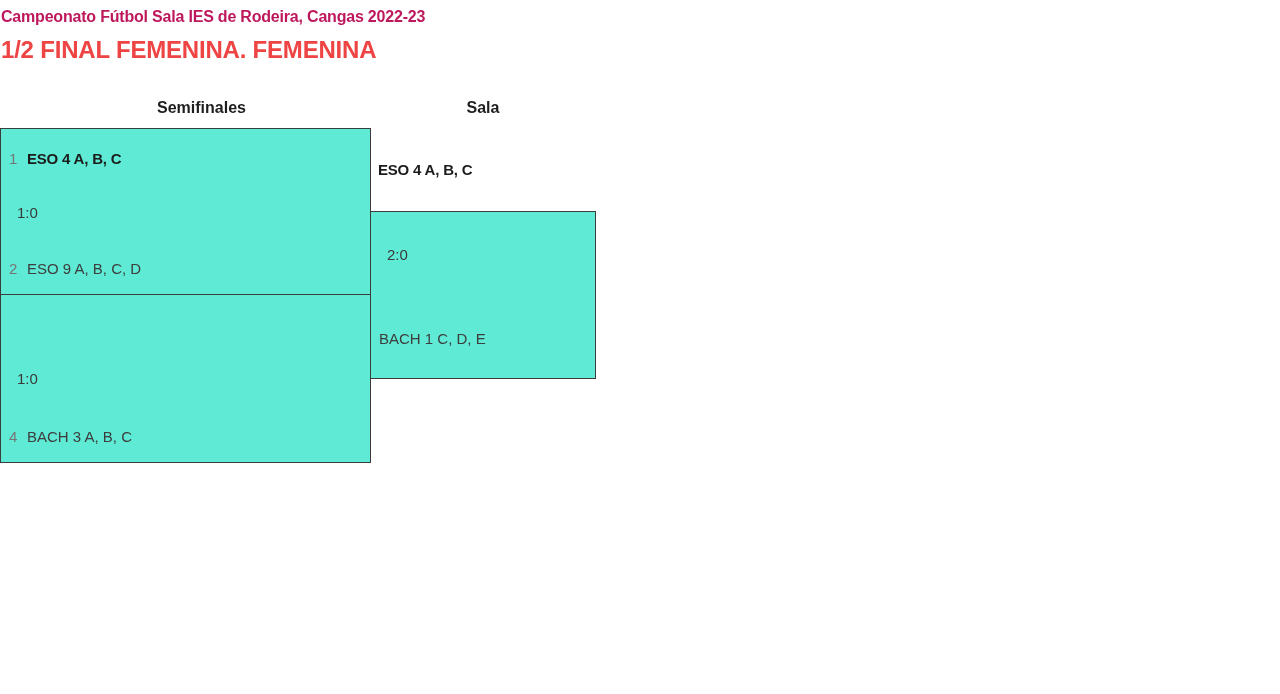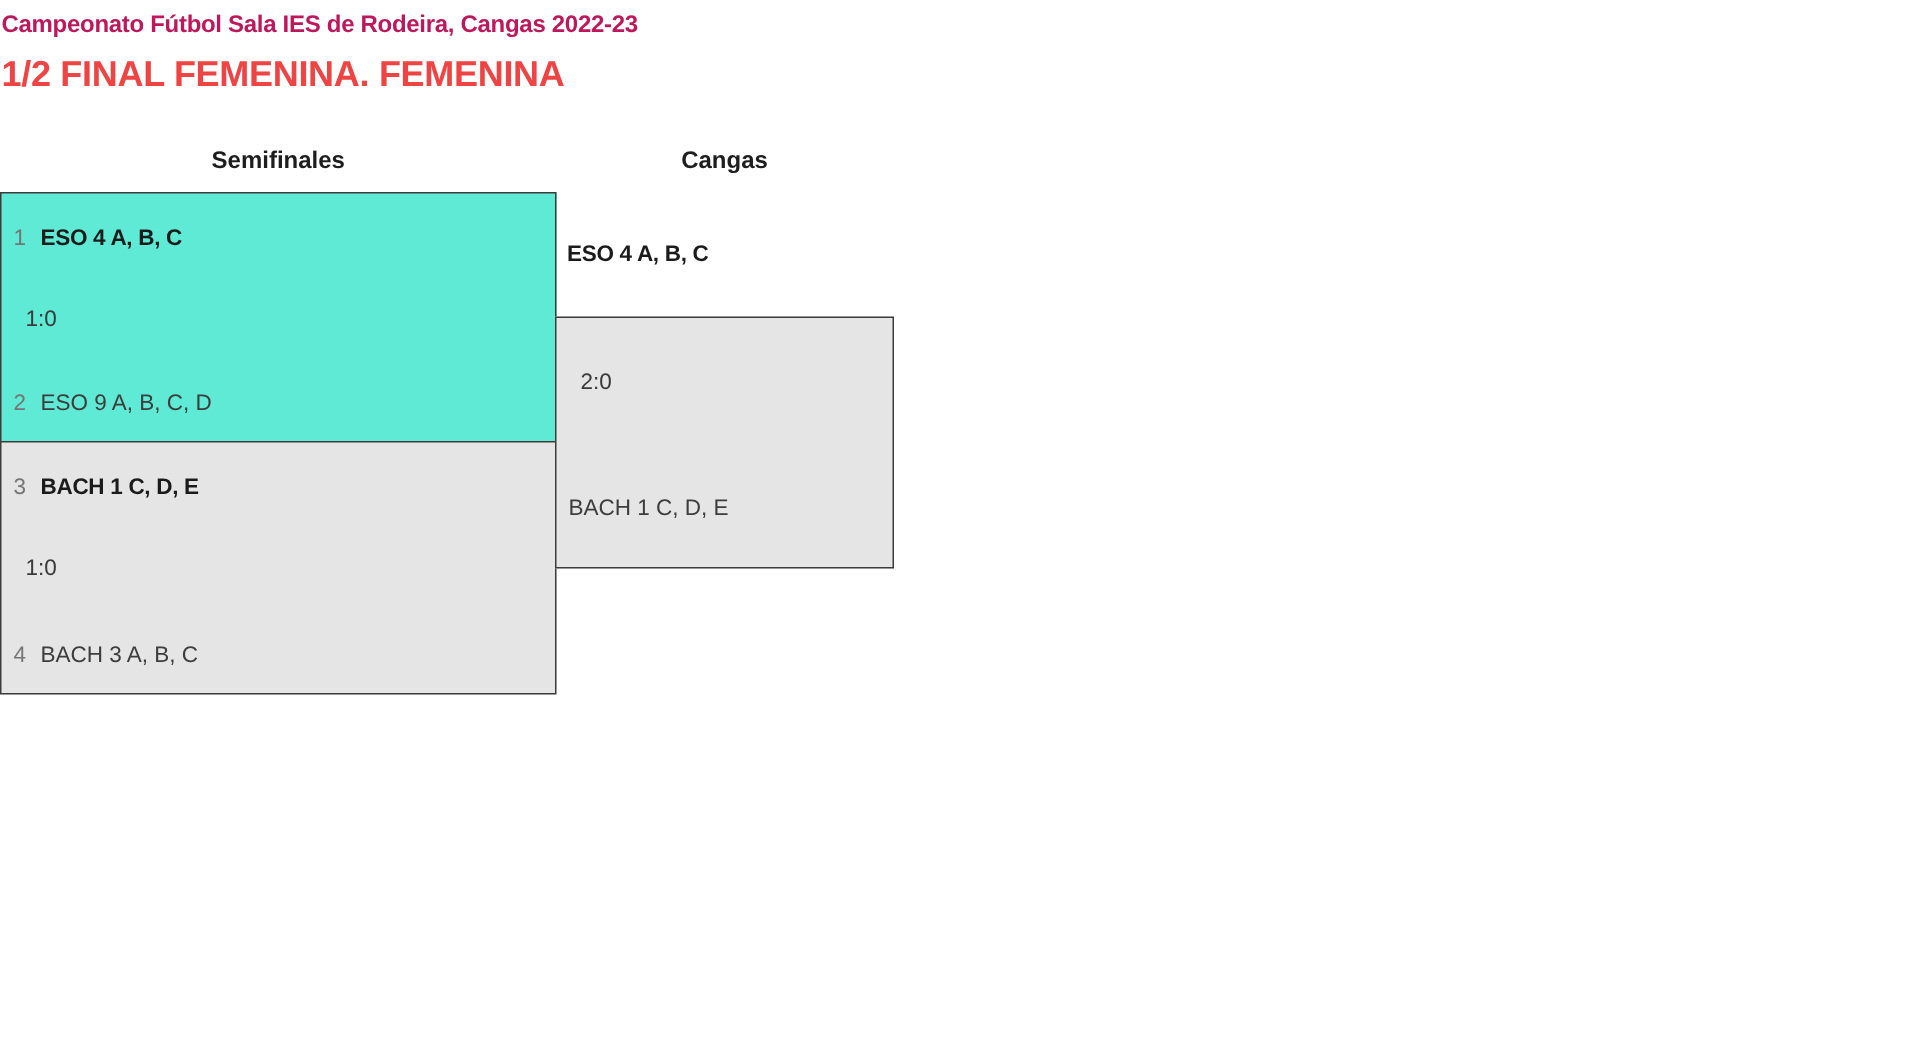"Semifinales" .round-header.semis { left: 0 -> 16px }
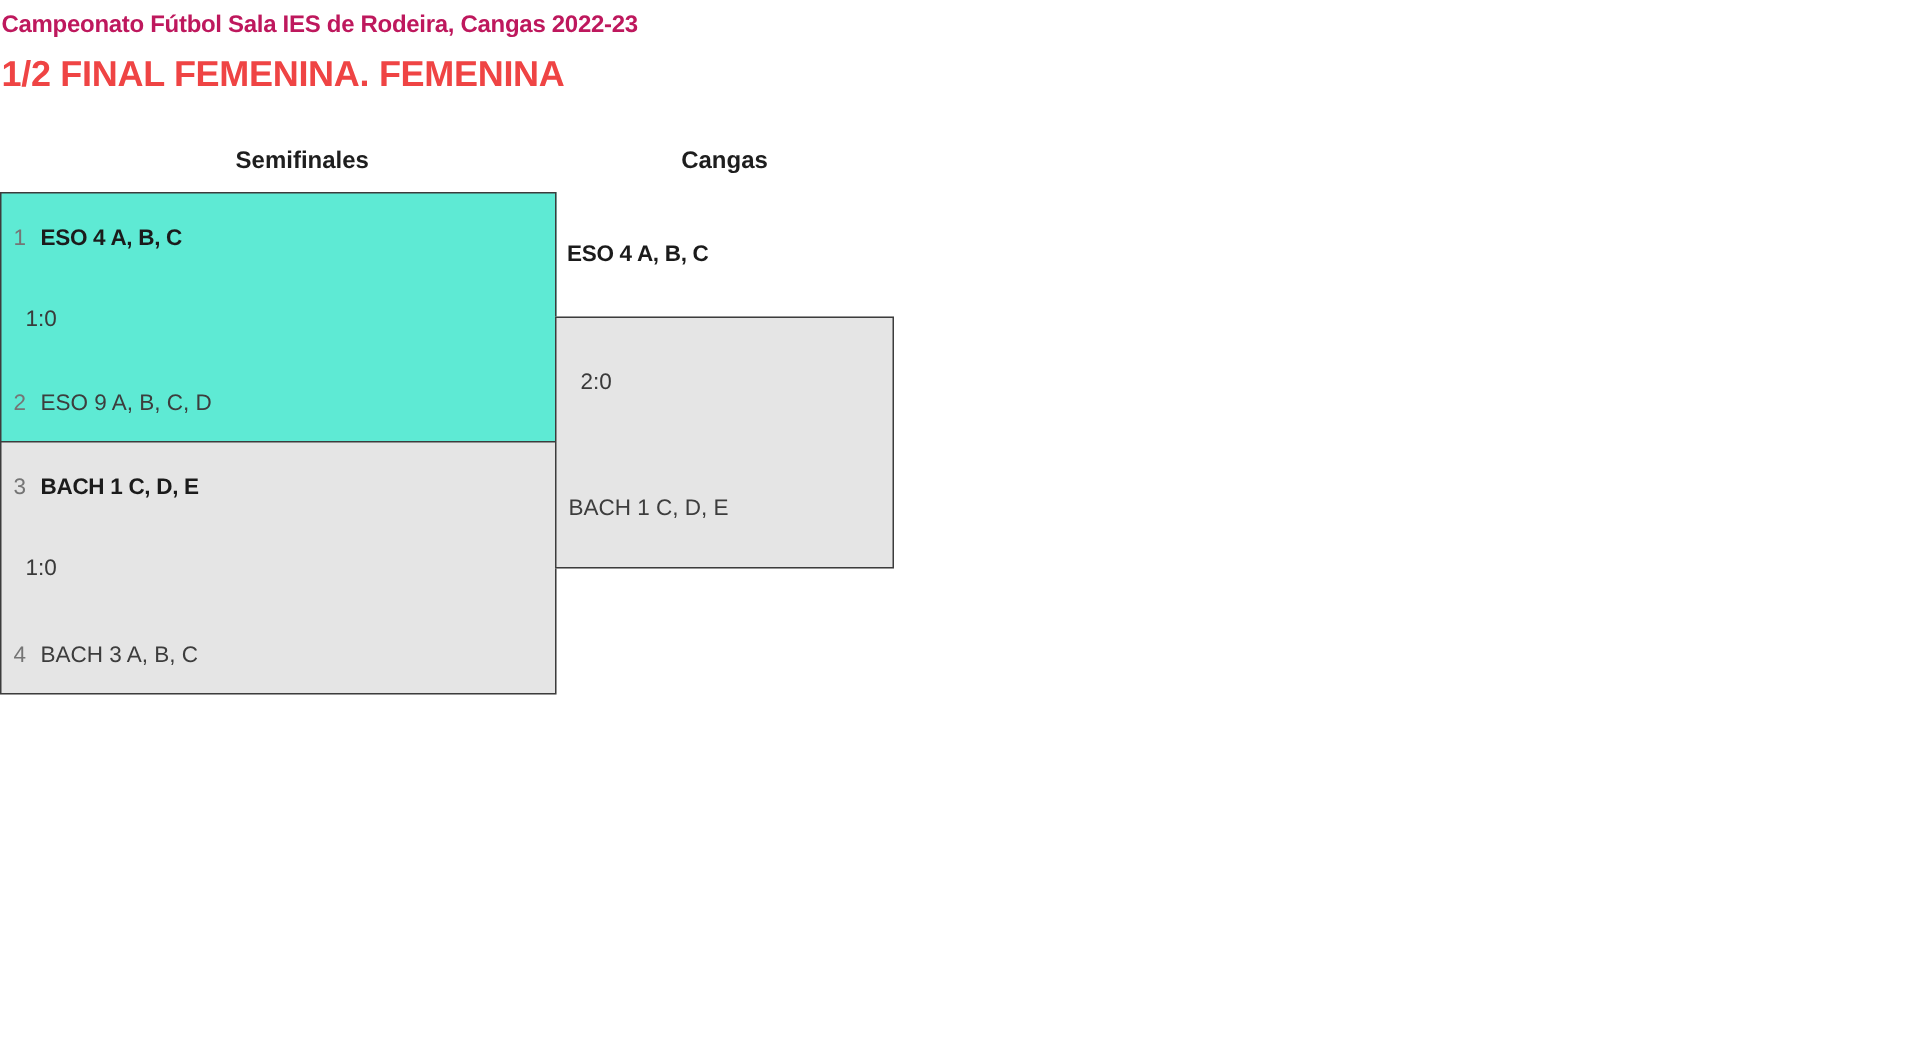"Cangas" div.round-header { text: Cangas -> Sala }
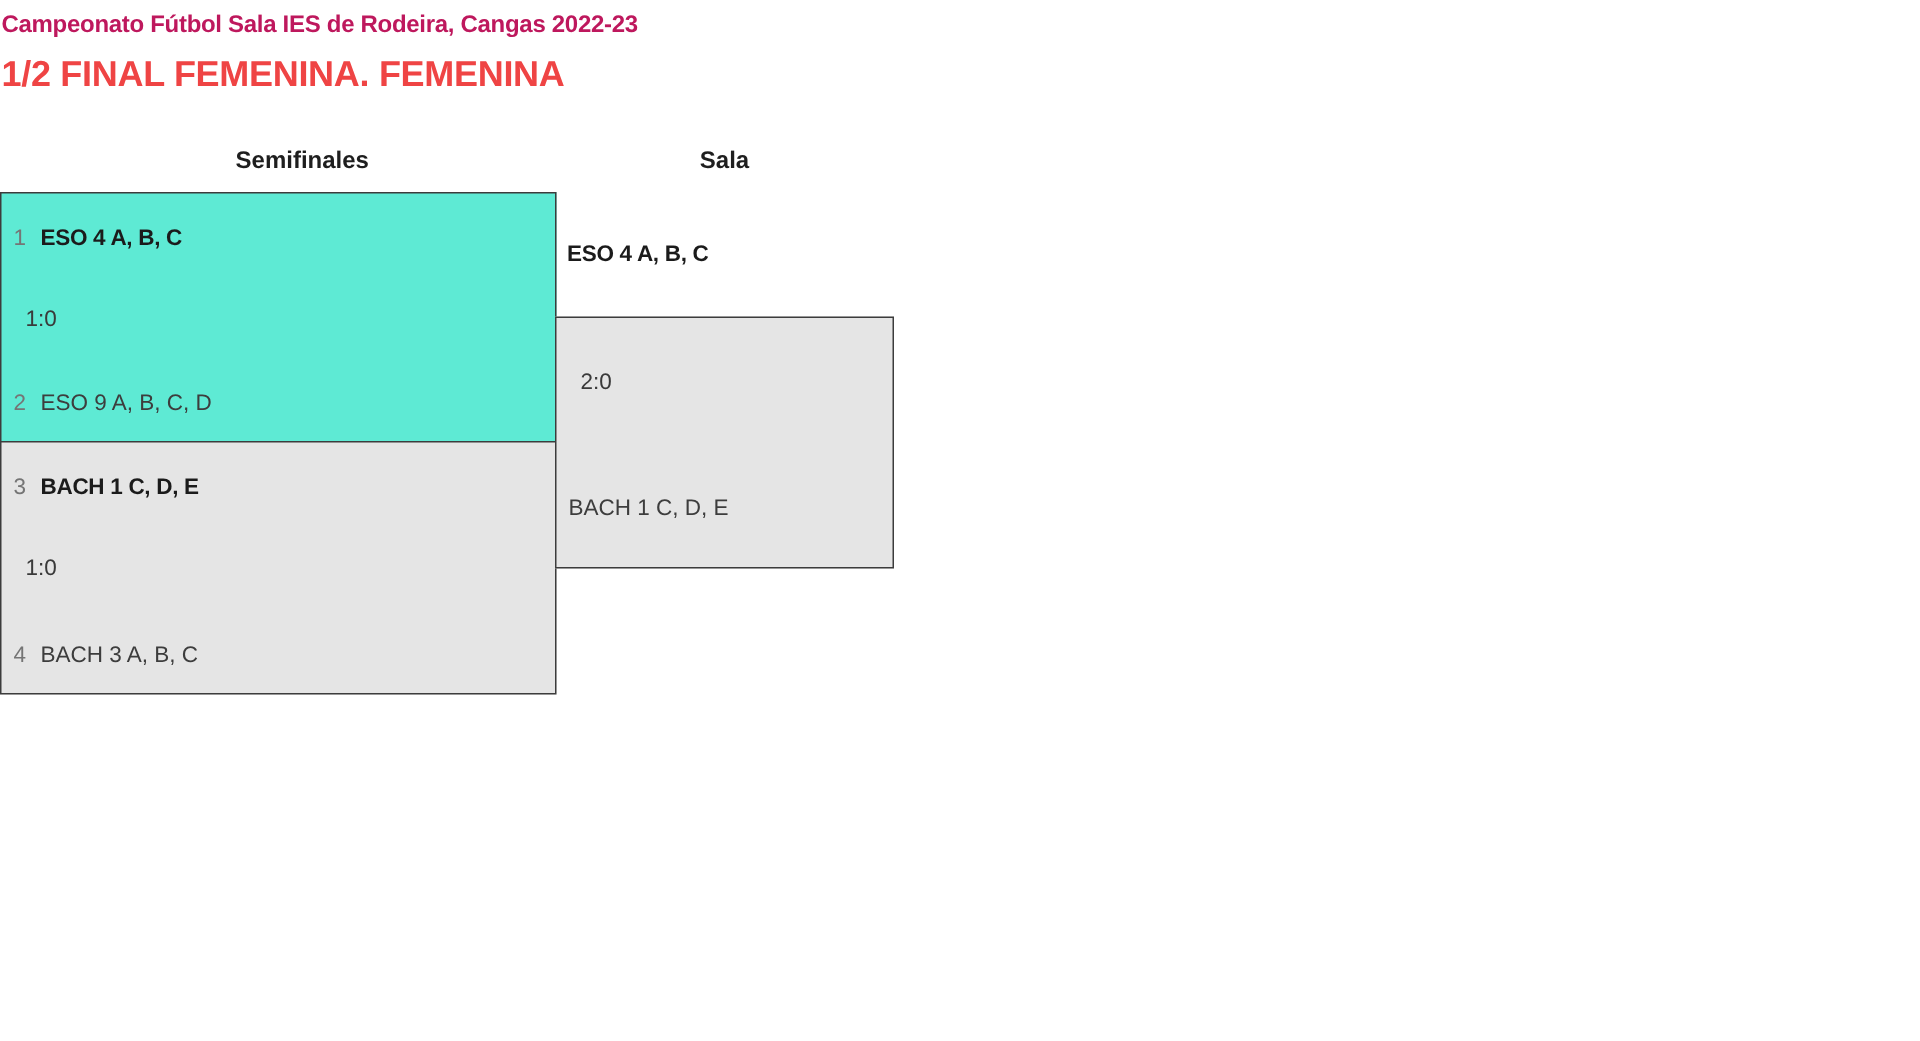"2:0" .match { background: #e5e5e5 -> #5eead4 }
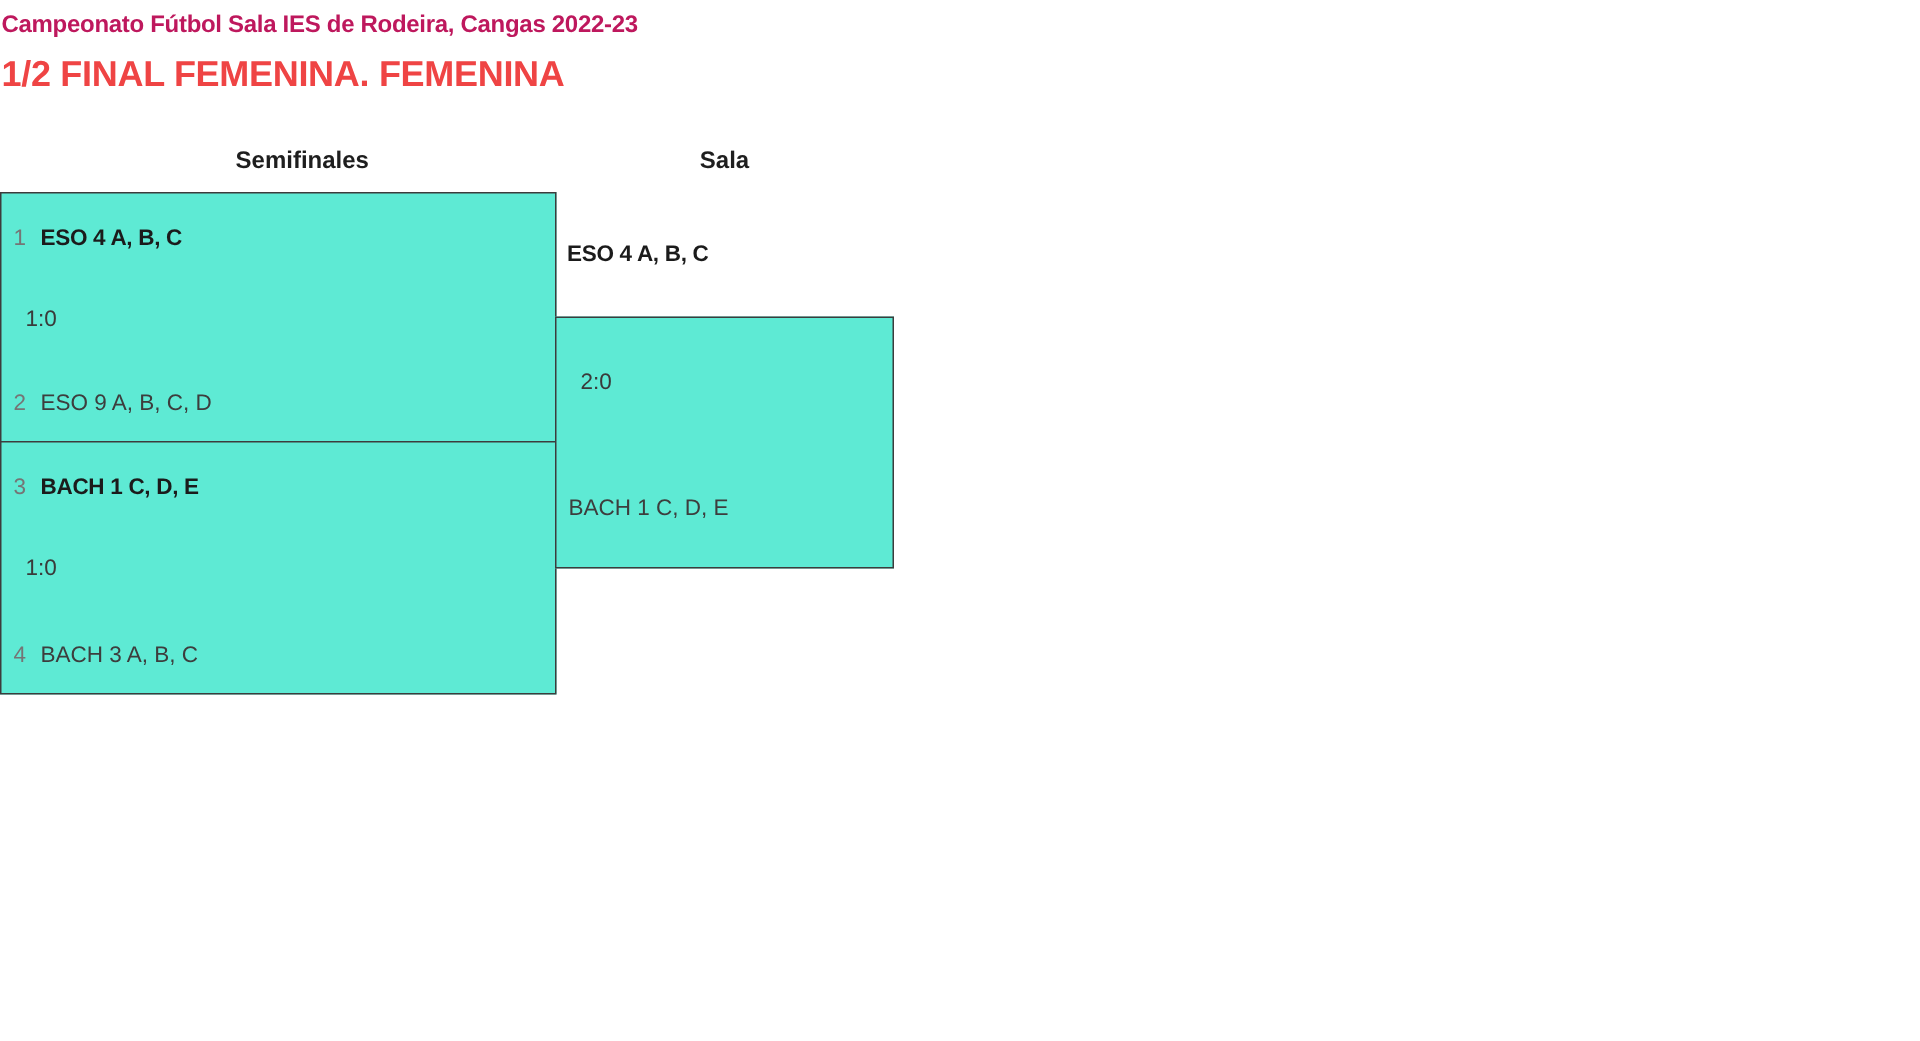"3 BACH 1 C, D," div.team-row { html: <div> <span>3</span><span>BACH 1 C, D, E</span> </div> -> none }
